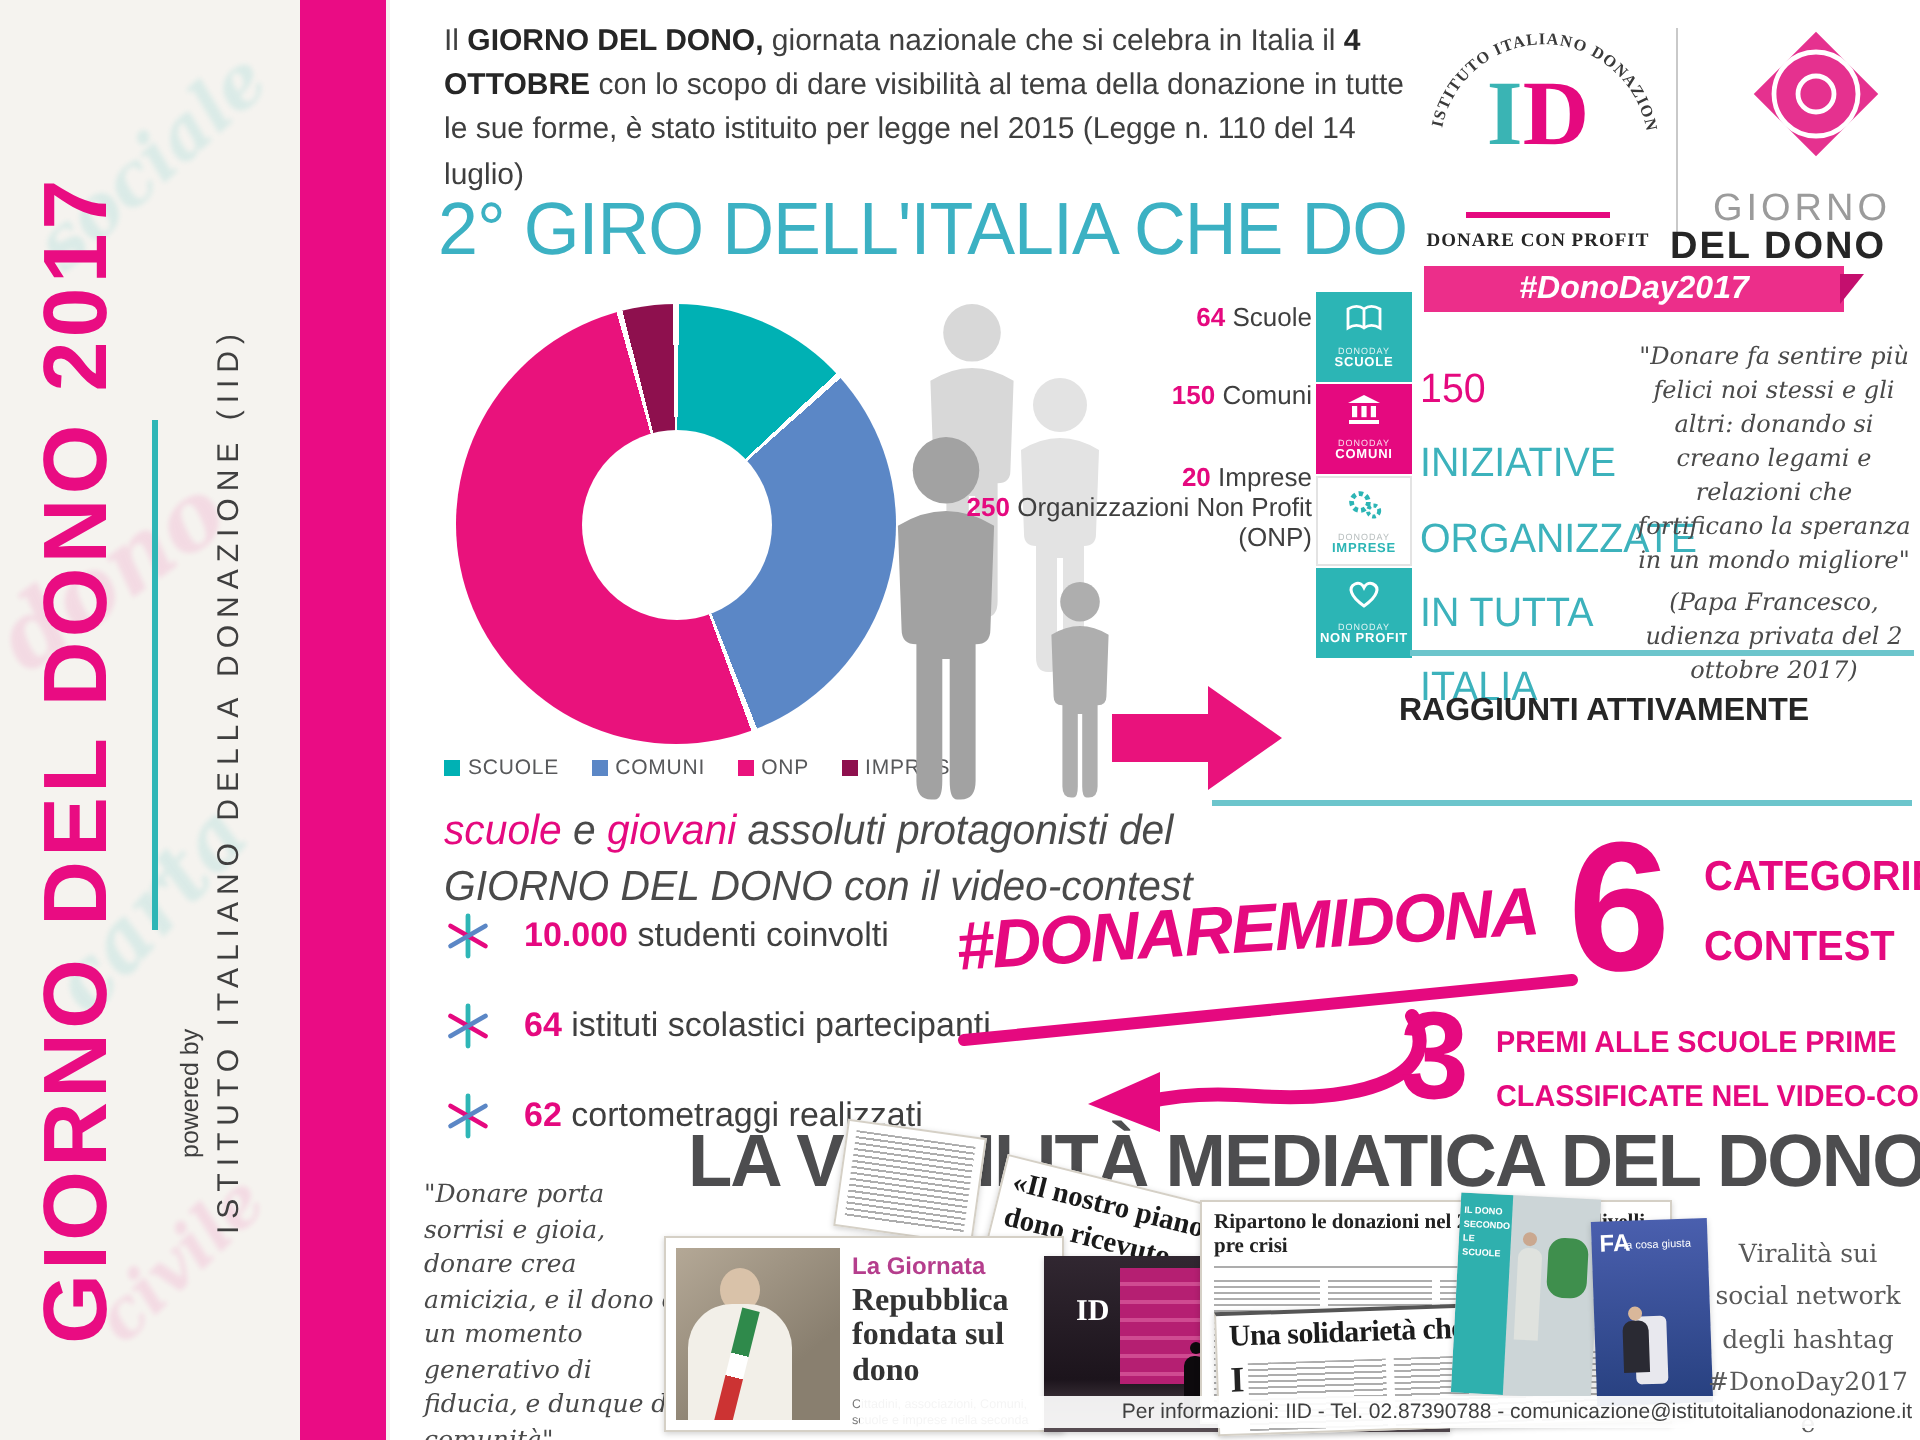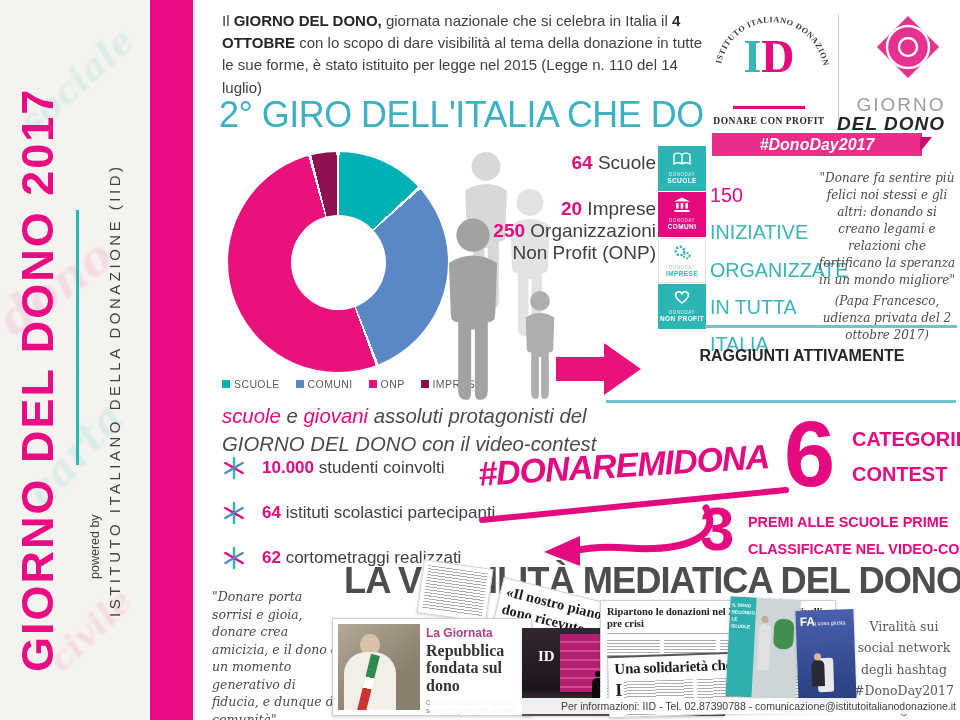"DEL DONO" .gdd-deldono { font-style: italic -> none; text-align: right -> center }
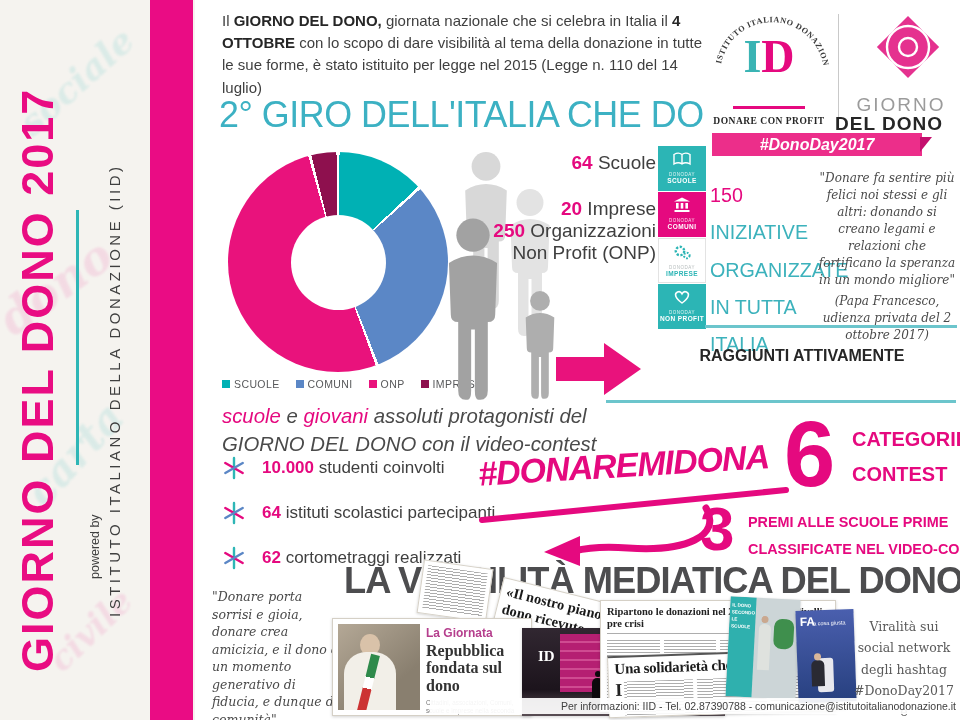"64 Scuole" .stats { font-size: 19px -> 13px }
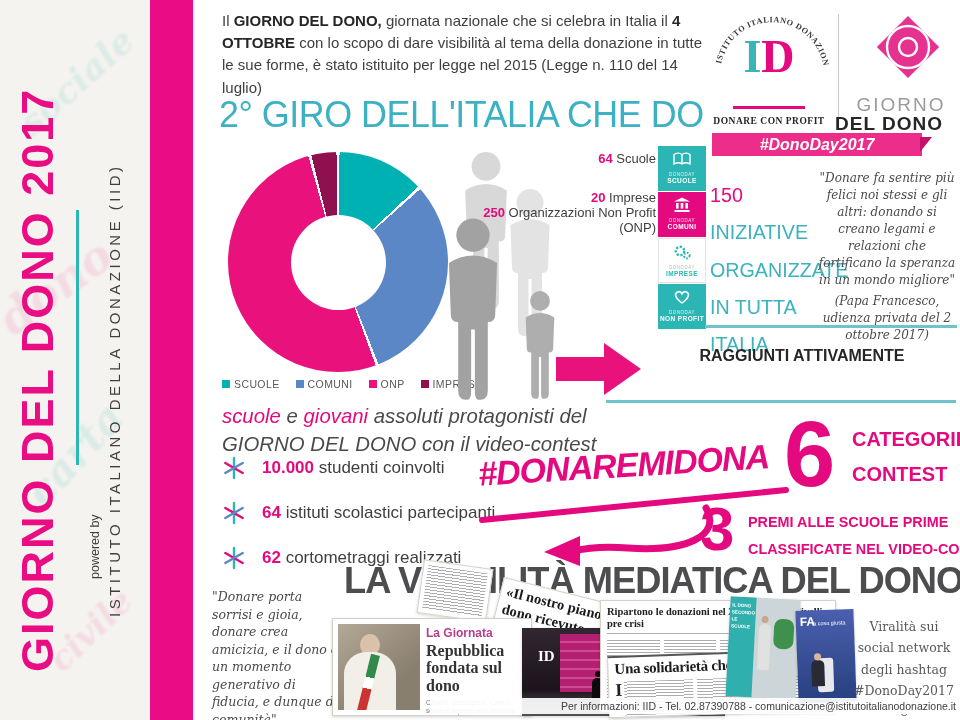"150 Comuni" div.stat-row { html: none -> <div><span>150</span><span> Comuni</span></div> }
